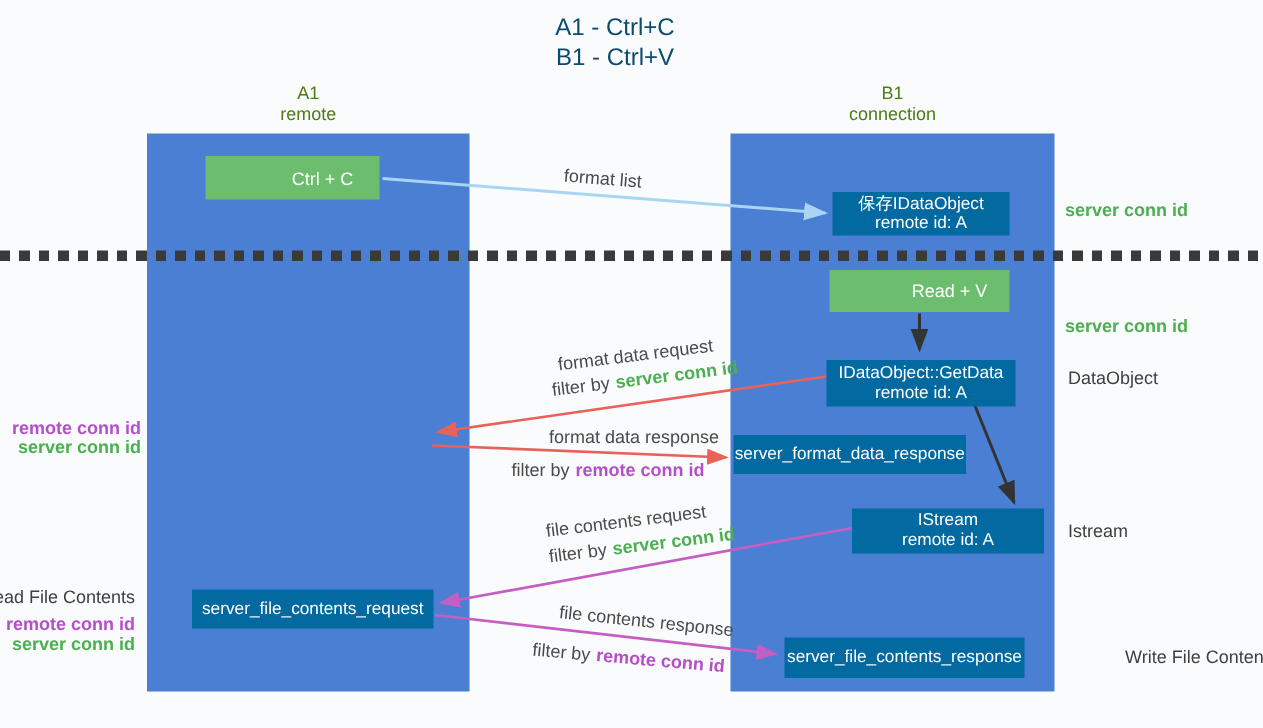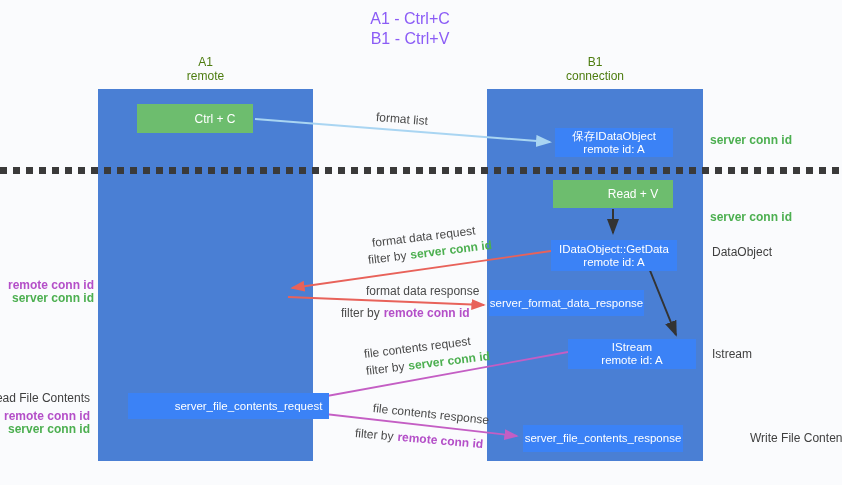"A1 - Ctrl+C" .title { color: #8b5cf6 -> #0c4a6e }
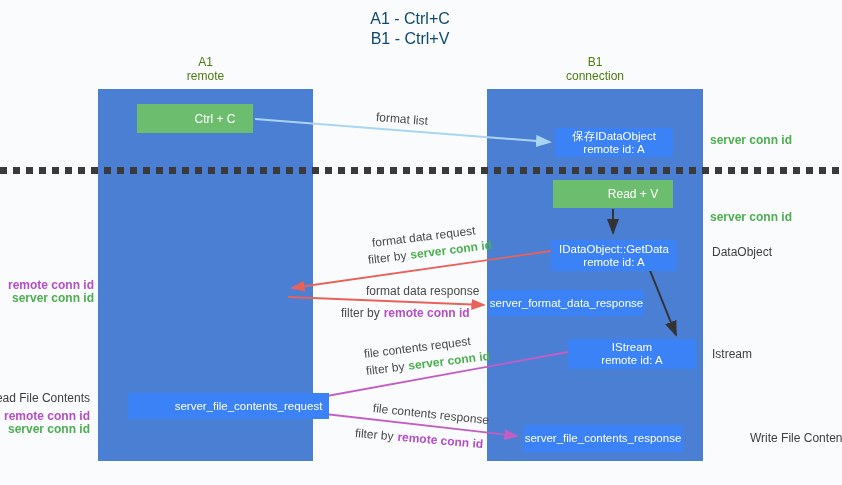"保存IDataObject" .orange { background: #3b82f6 -> #0369a1 }
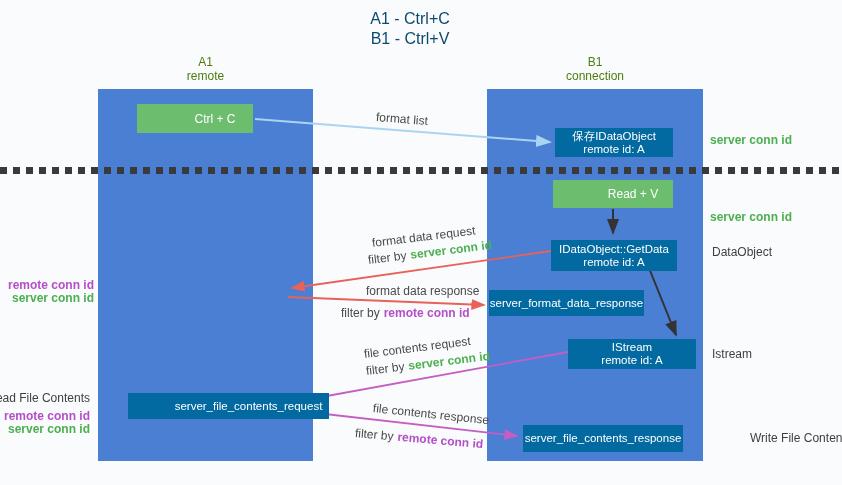"server_file_contents_request" div.box { padding-left: 40px -> none }
